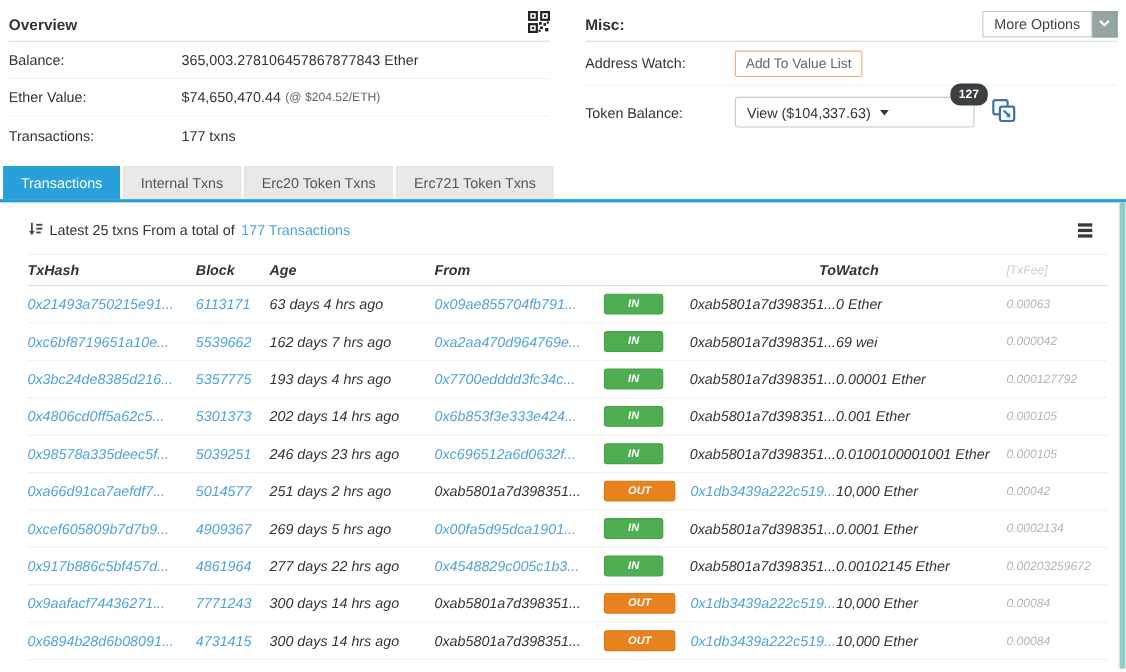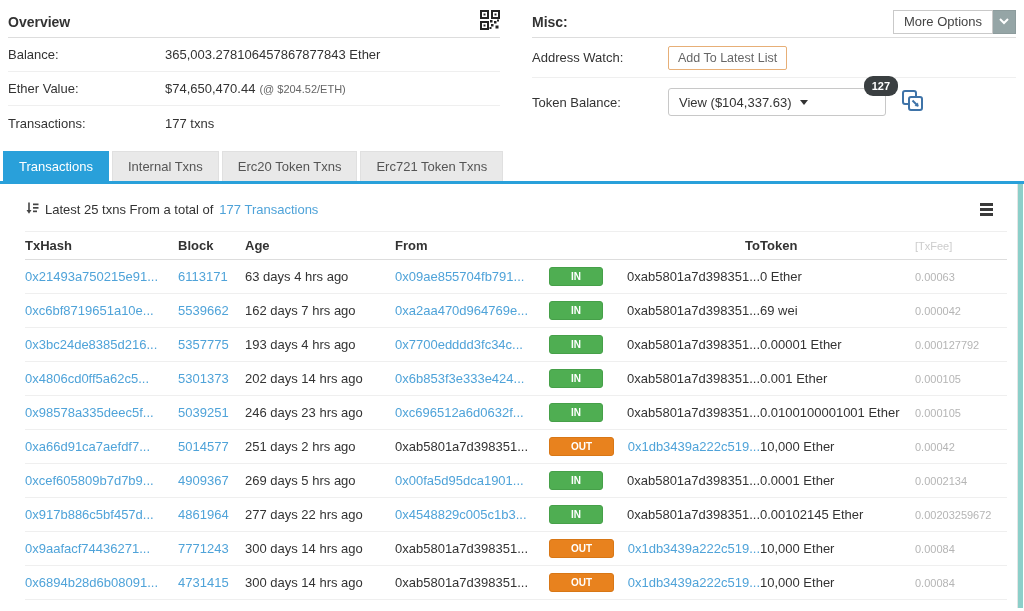"Add To Latest List" button.watch-btn { text: Latest -> Value }
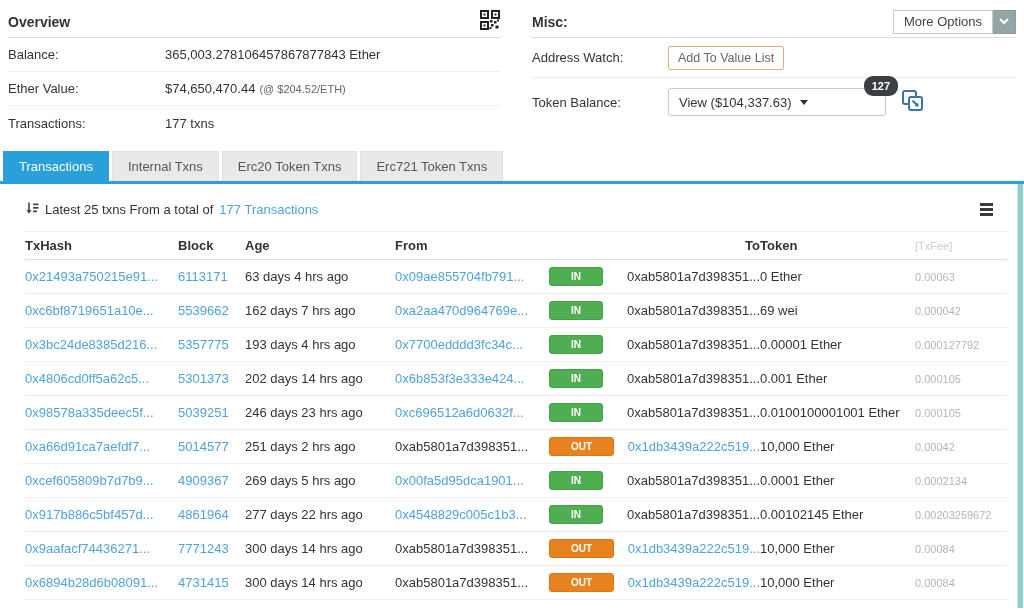"TxHash" .tbl { font-style: none -> italic }
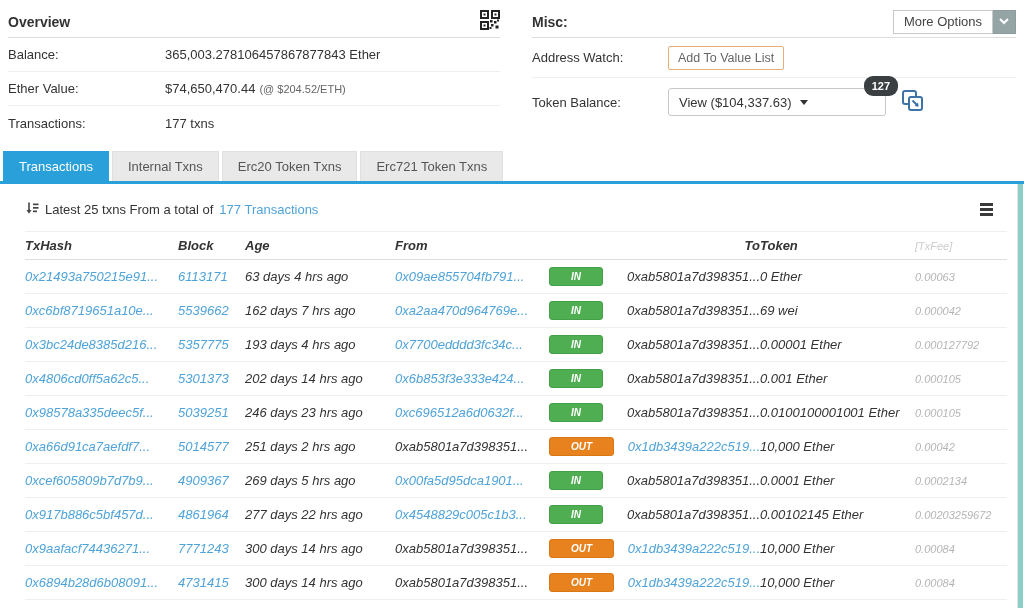"Token" span.c-val { text: Token -> Watch }
